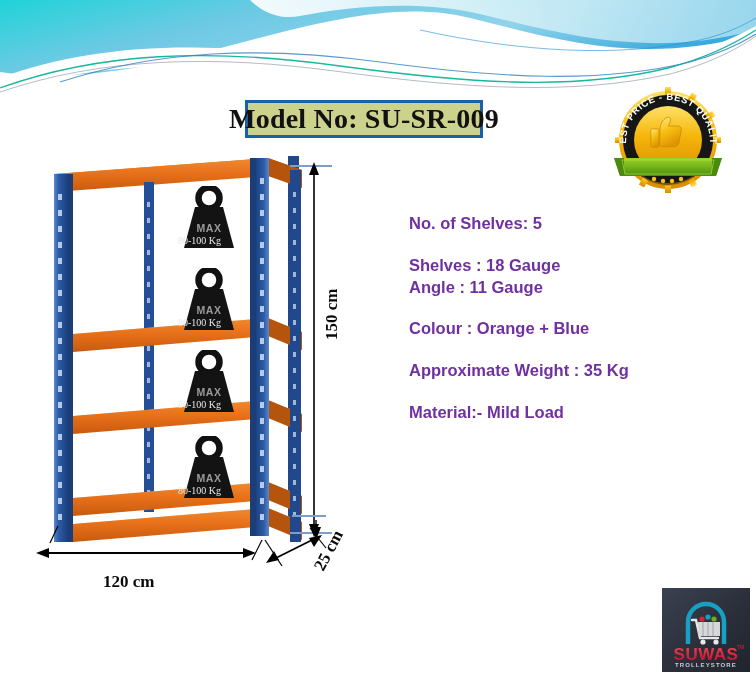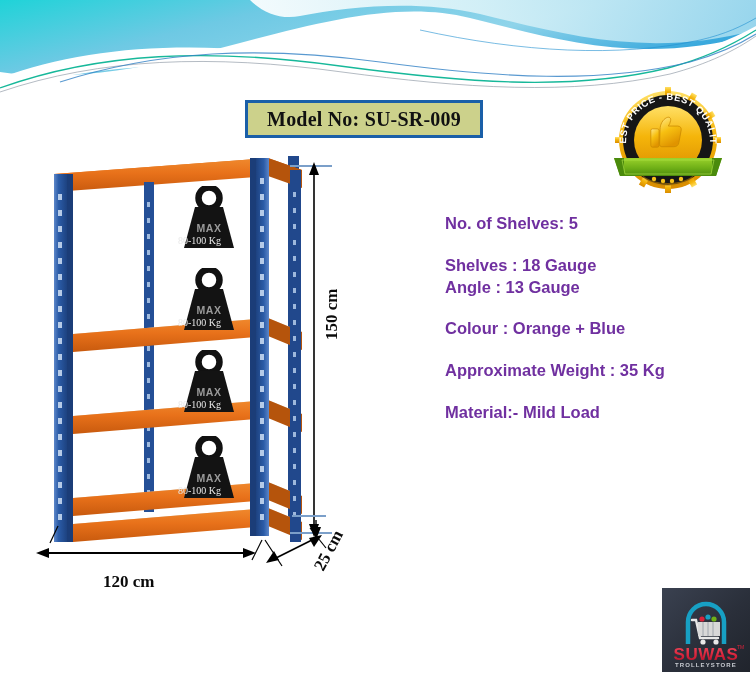"Model No: SU-SR-009" #model-label { font-size: 20px -> 28px }
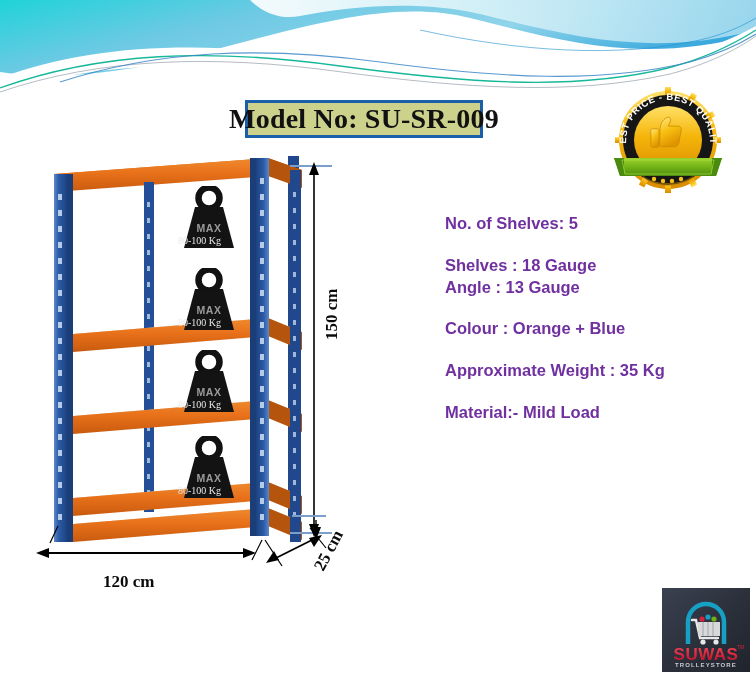"No. of Shelves: 5" .spec-group { margin-left: 36px -> none }
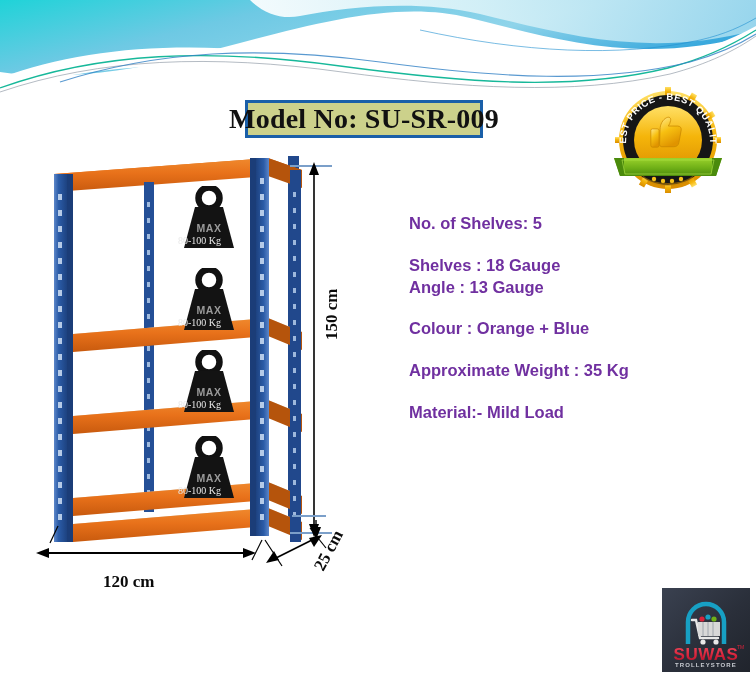"Angle : 13 Gauge" div.spec-line { text: 13 -> 11 }
